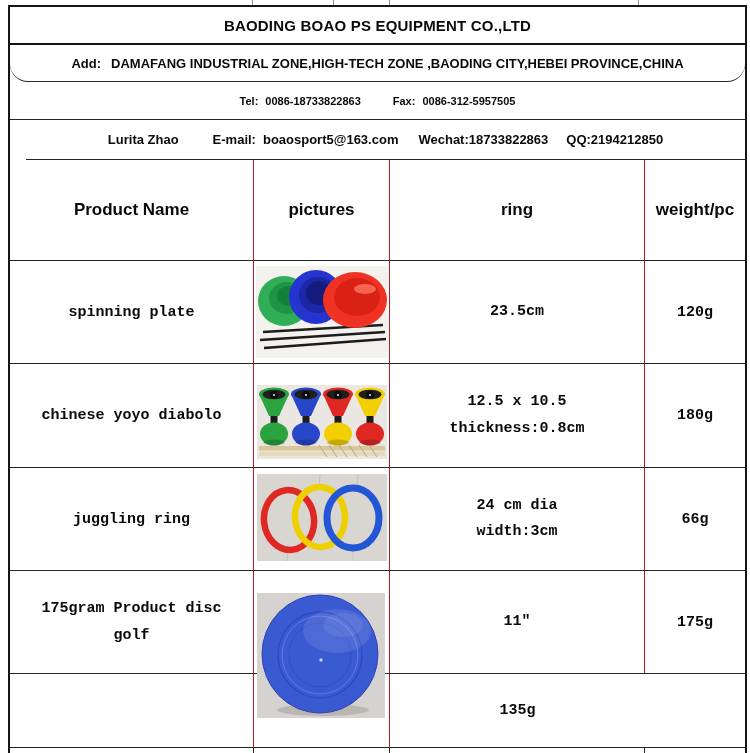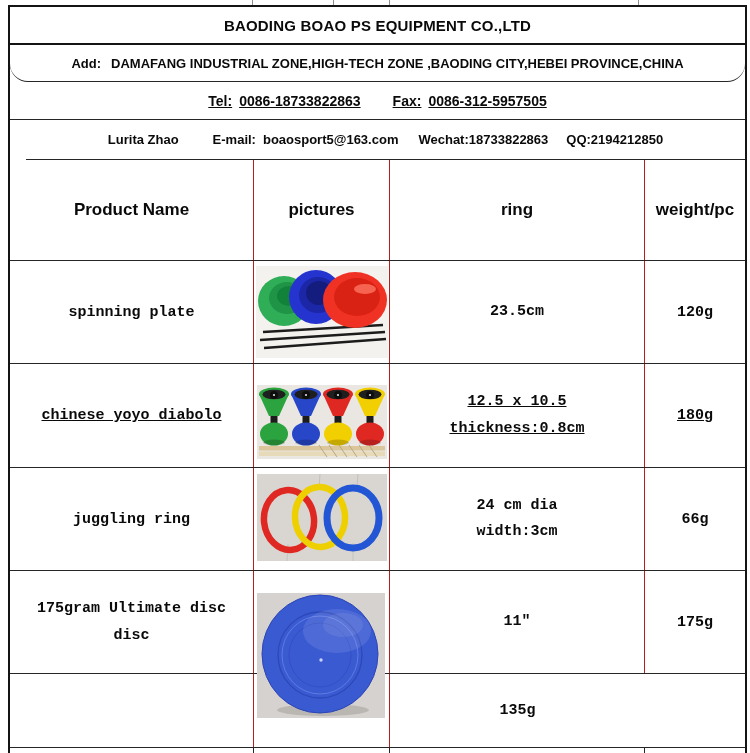"Tel:" .tel-row { font-size: 14px -> 11px; text-decoration: underline -> none }
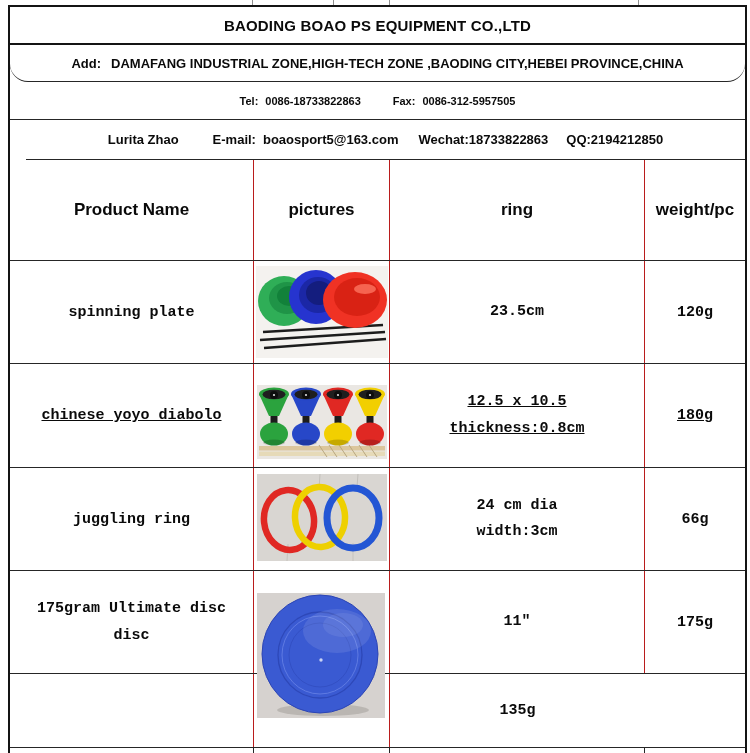"chinese yoyo diabolo" .r2 { text-decoration: underline -> none }
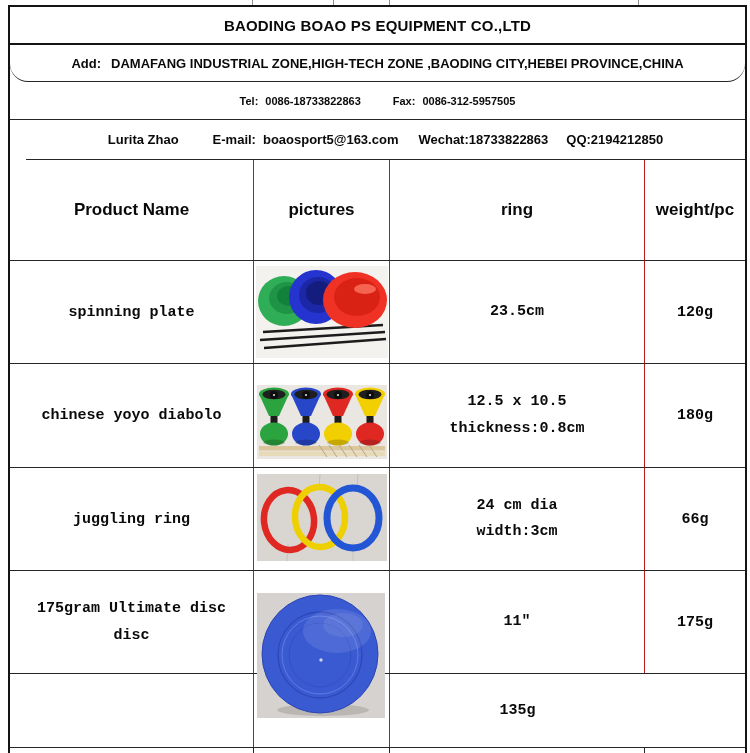"175gram Ultimate disc disc" div.cell { text: Ultimate disc disc -> Product disc golf }
